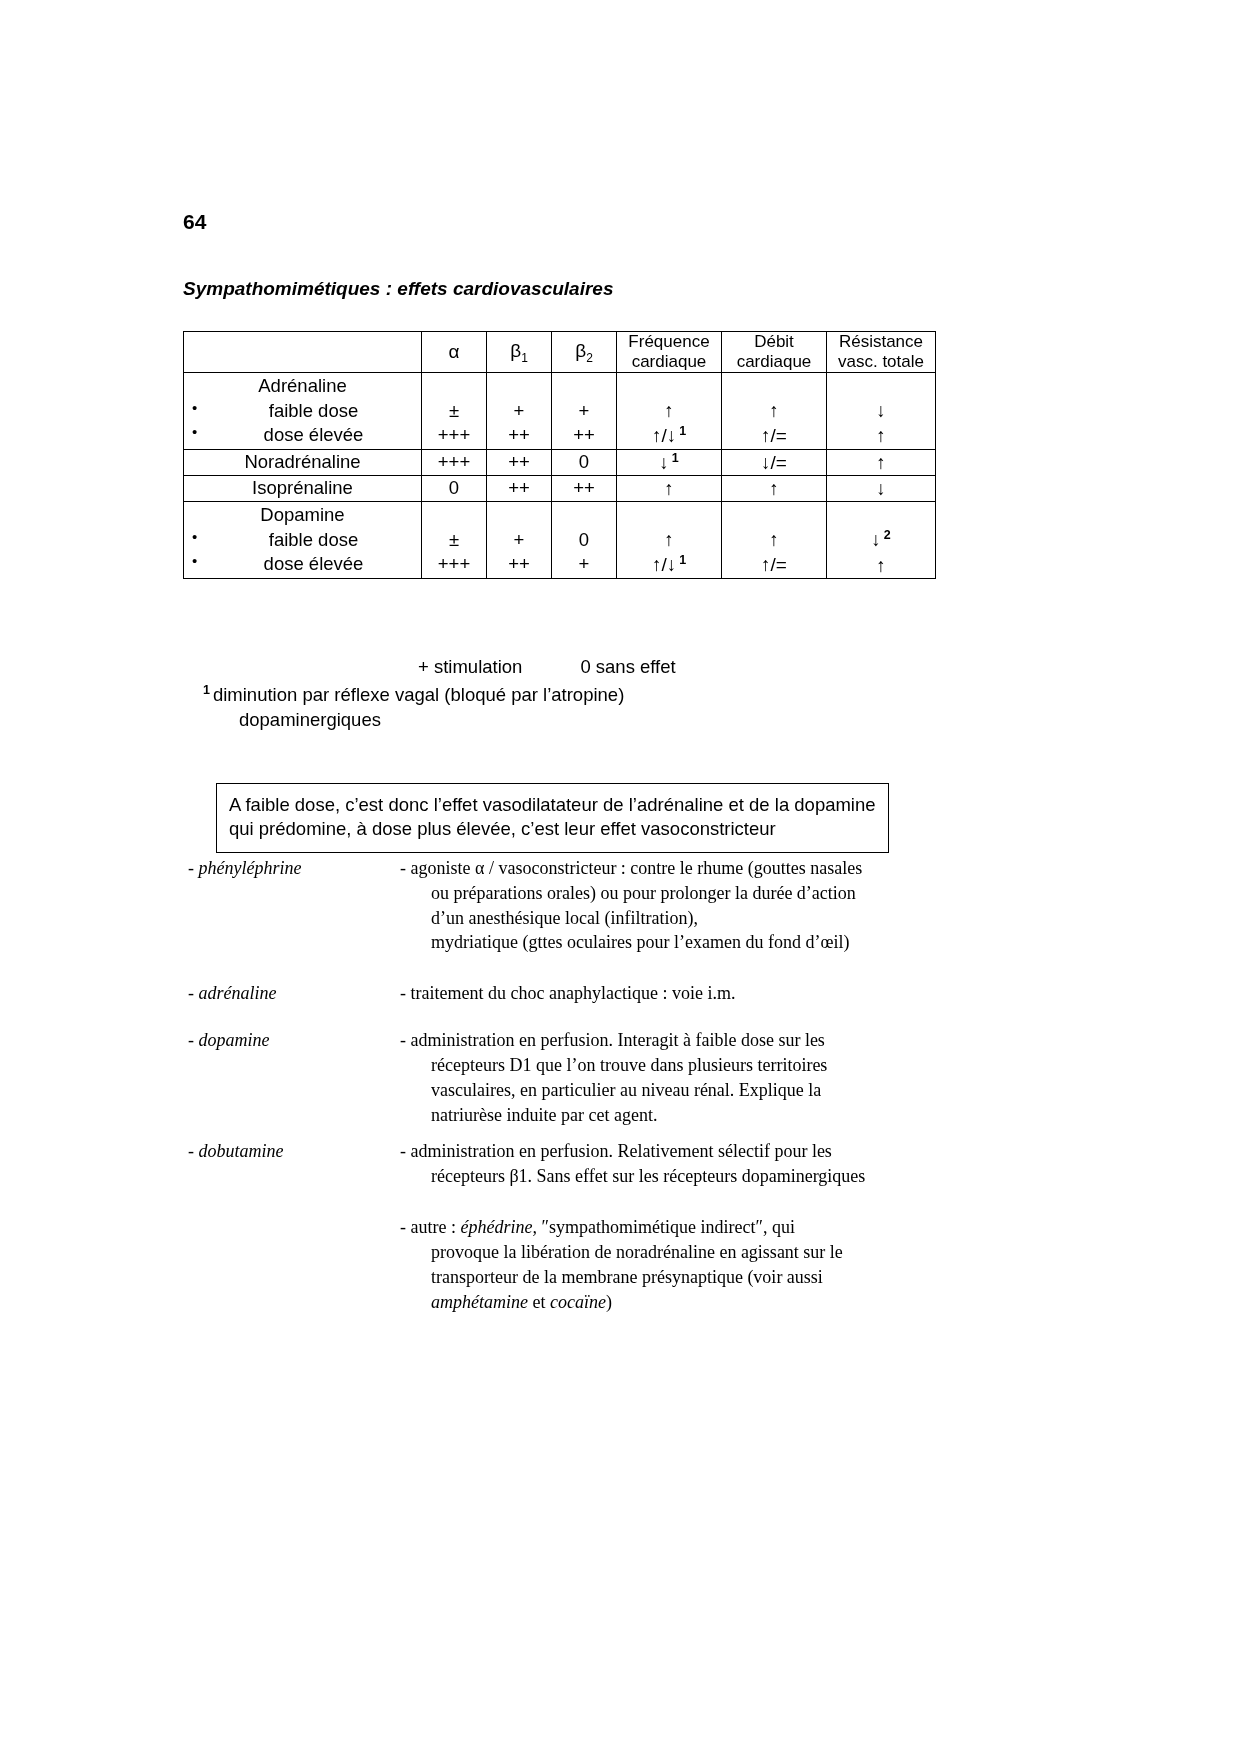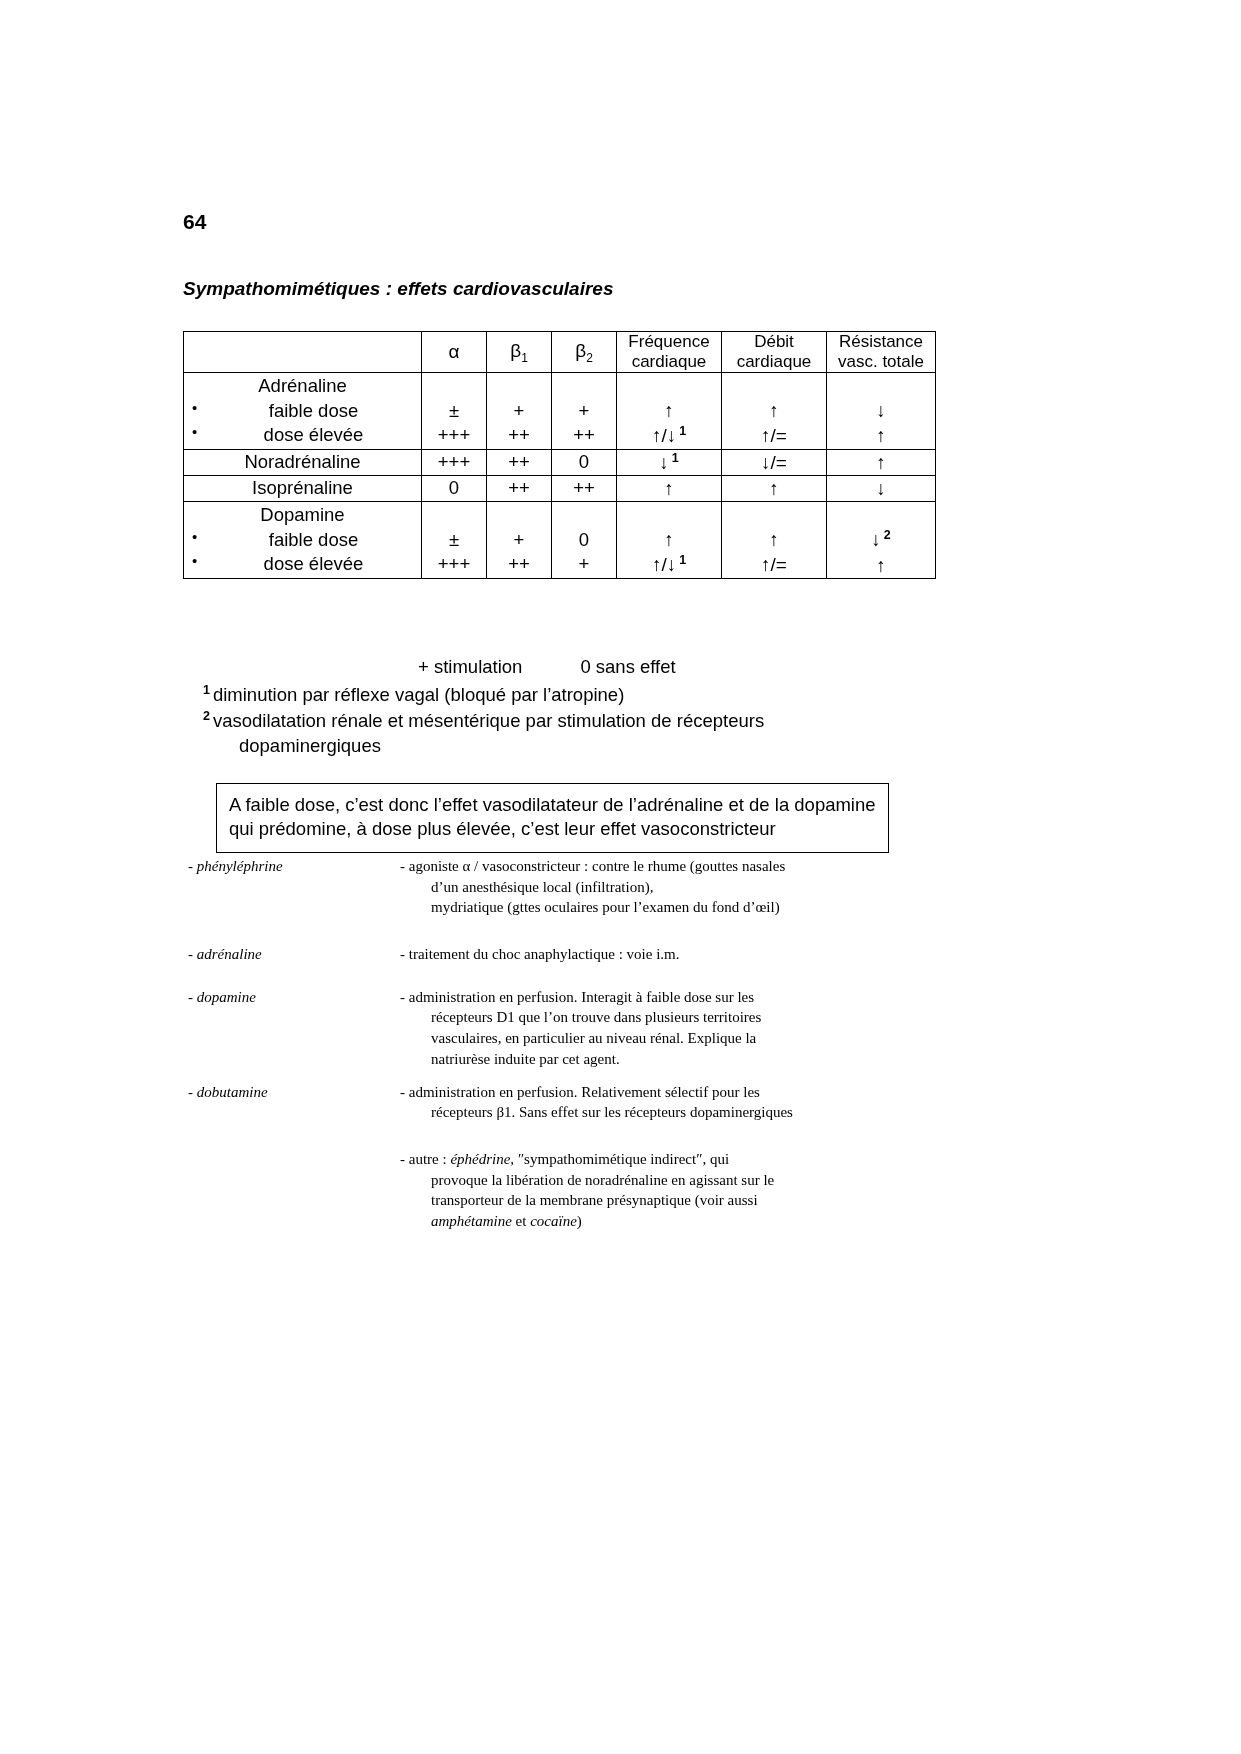"2 vasodilatation rénale et mésentérique" div.fn { html: <div> <sup>2</sup><span>vasodilatation rénale et mésentérique par stimulation de récepteurs</span> </div> -> none }
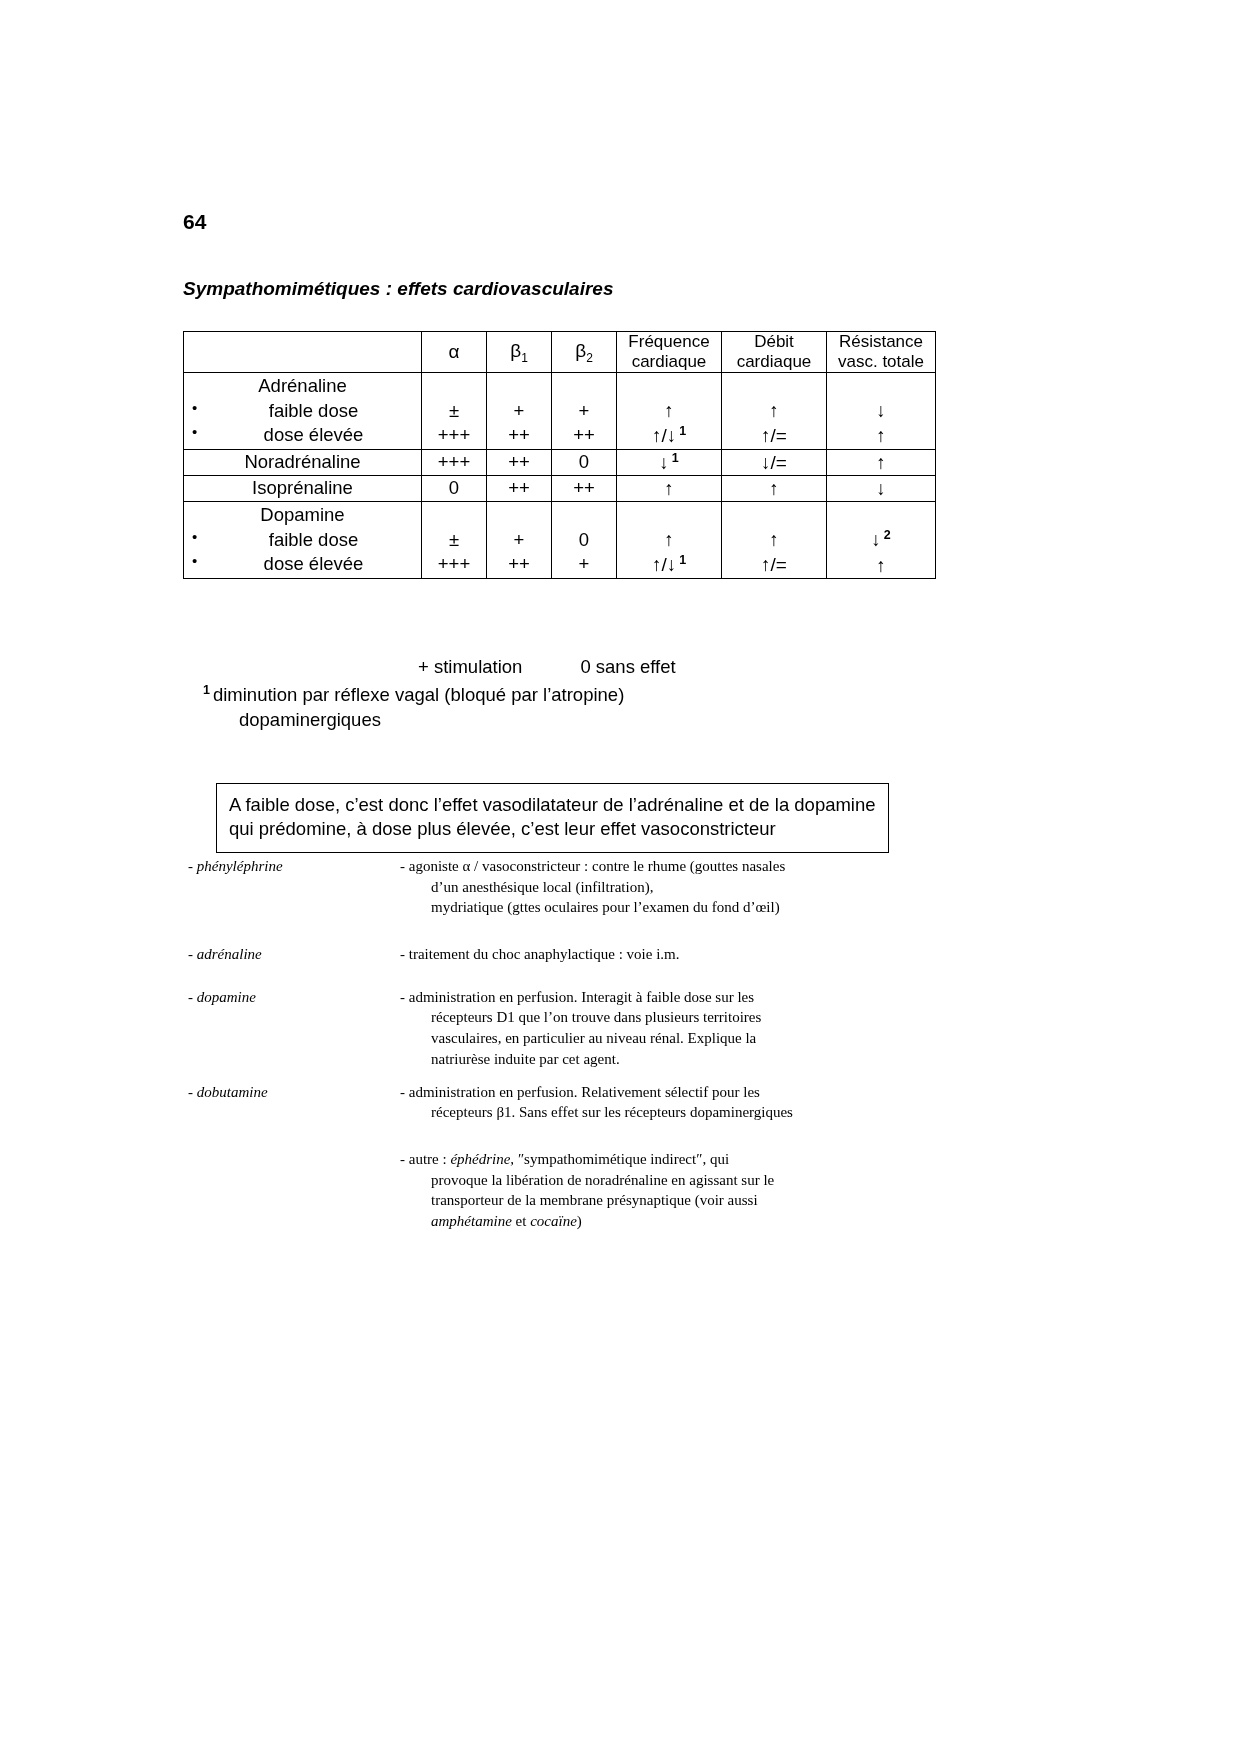"- phényléphrine" .druglist { font-size: 15px -> 18px }
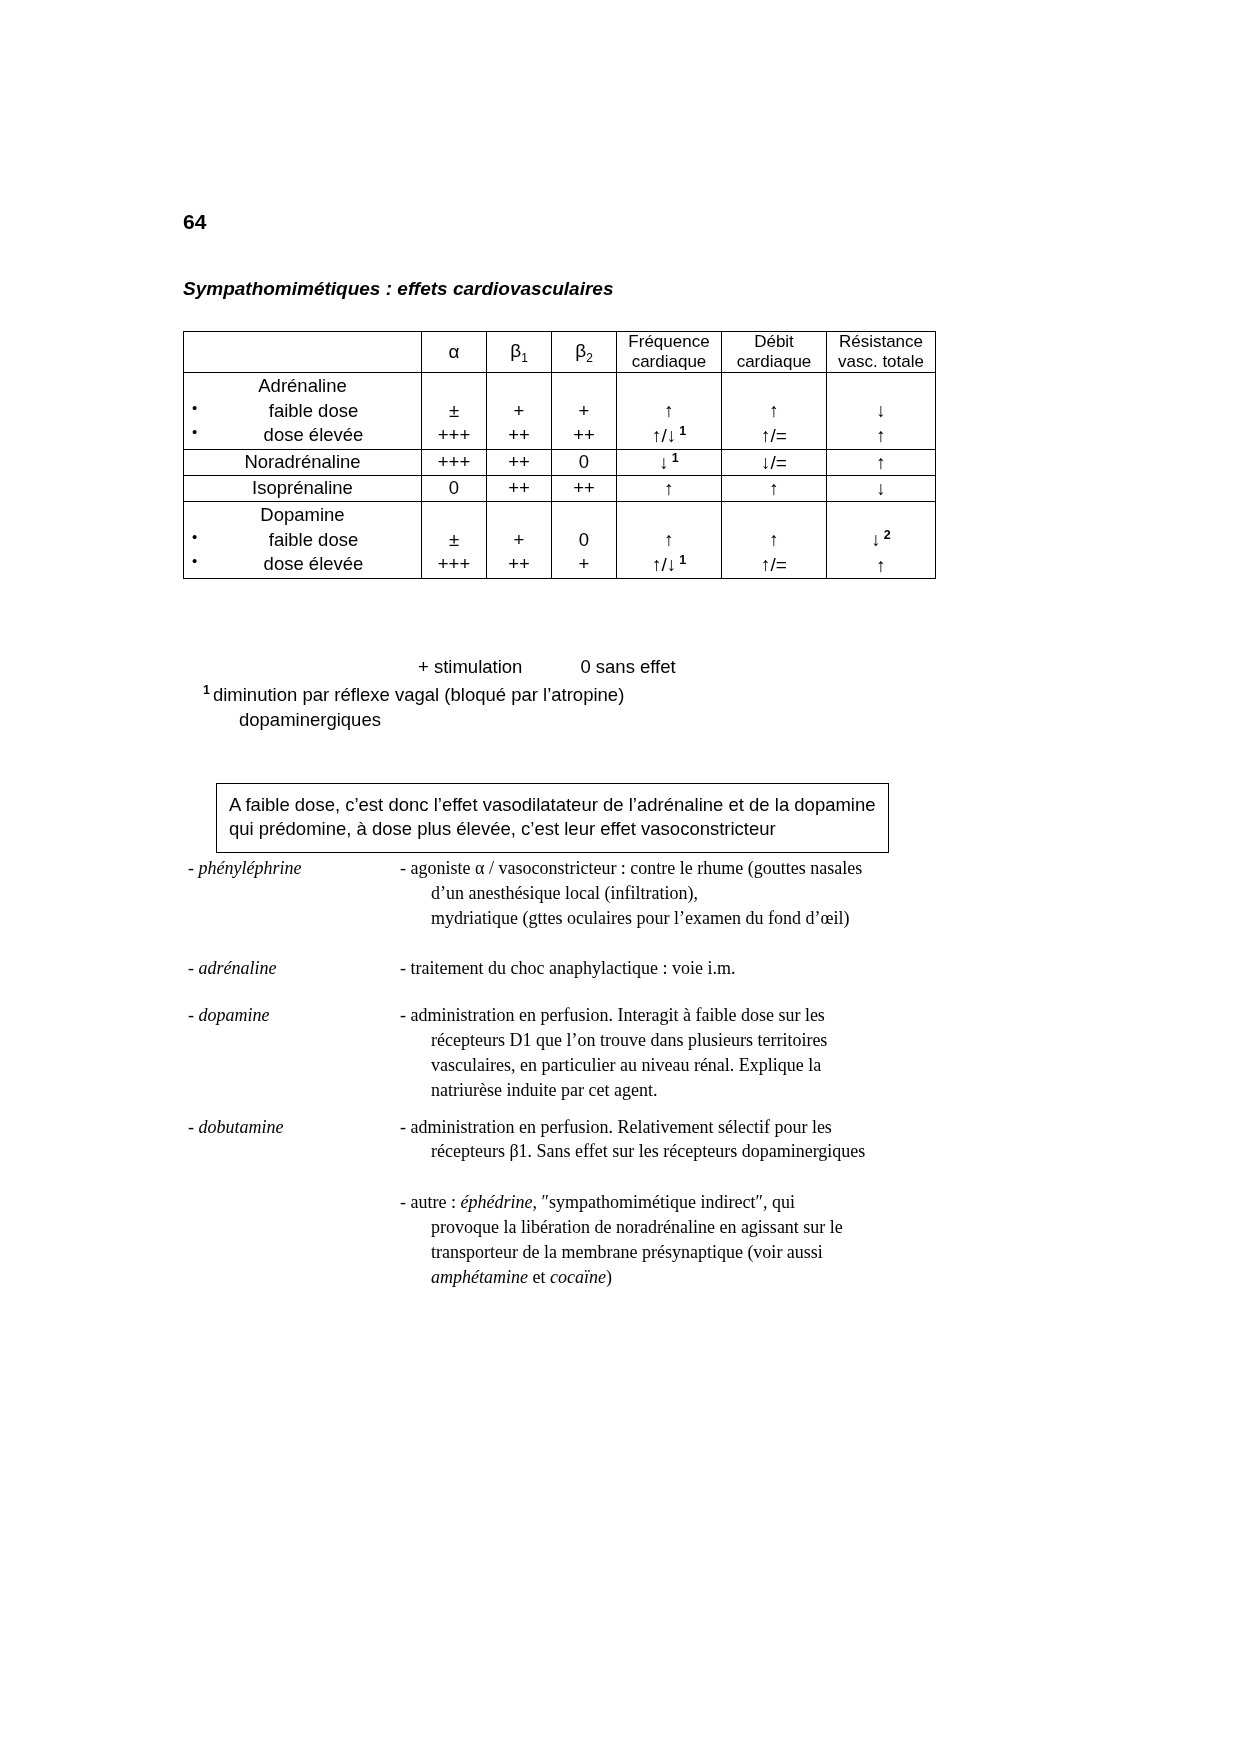"ou préparations orales) ou pour" span.ind { html: none -> <span>ou préparations orales) ou pour prolonger la durée d’action</span> }
